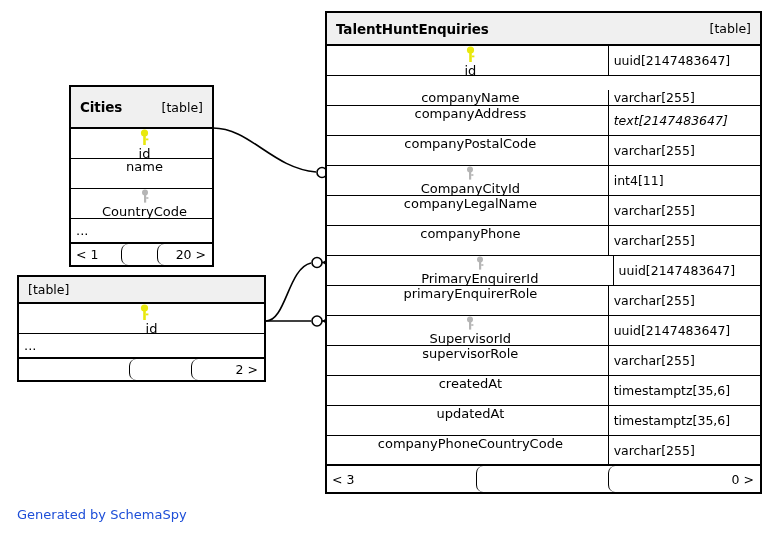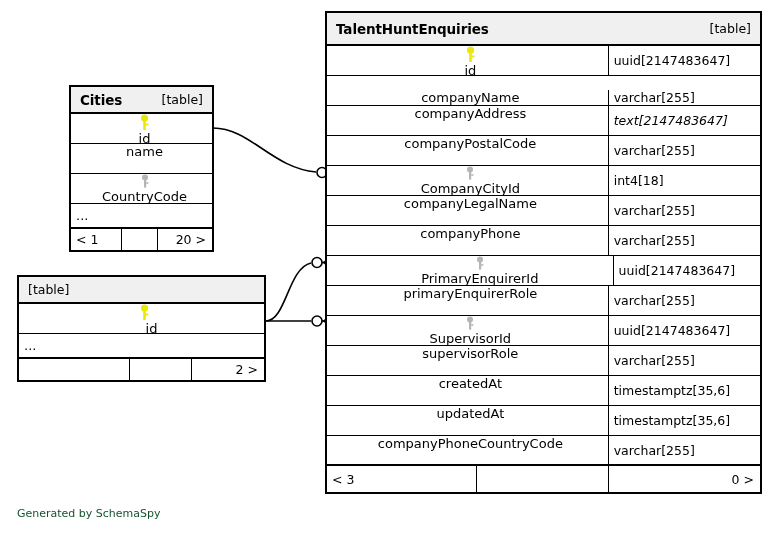"Cities" div.tbl-header { height: 27px -> 42px }
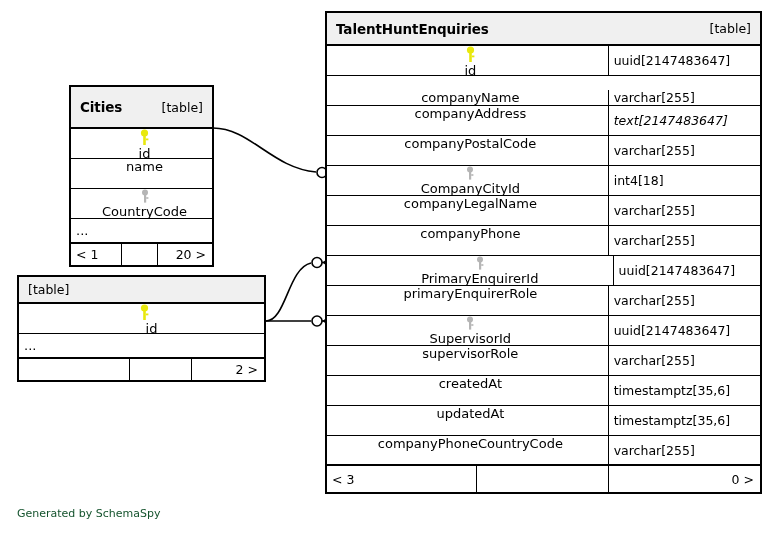"int4[18]" div.col-type { text: 18 -> 11 }
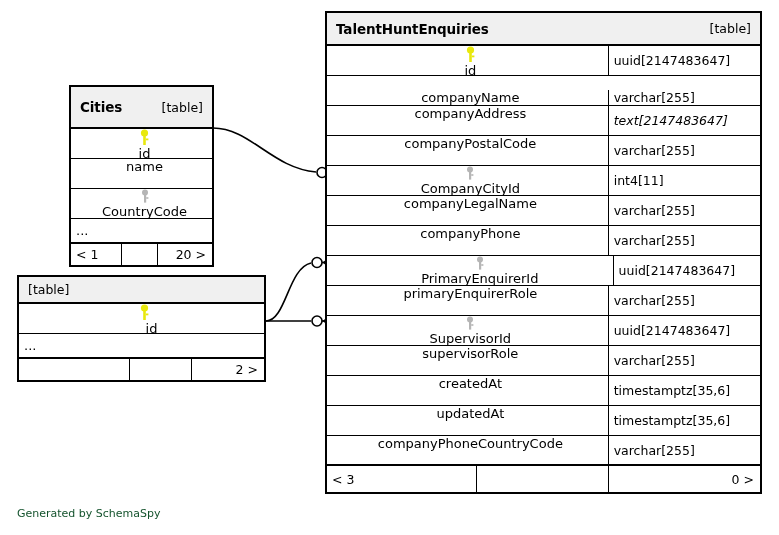"20 >" .footer .fcell + .fcell { border-radius: none -> 7px }
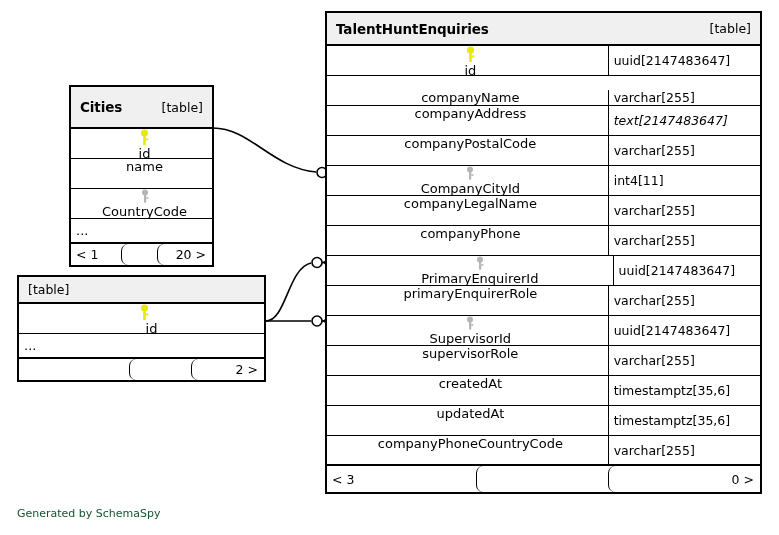"Generated by SchemaSpy" .credit { color: #14532d -> #1d4ed8; font-size: 11px -> 13px }
